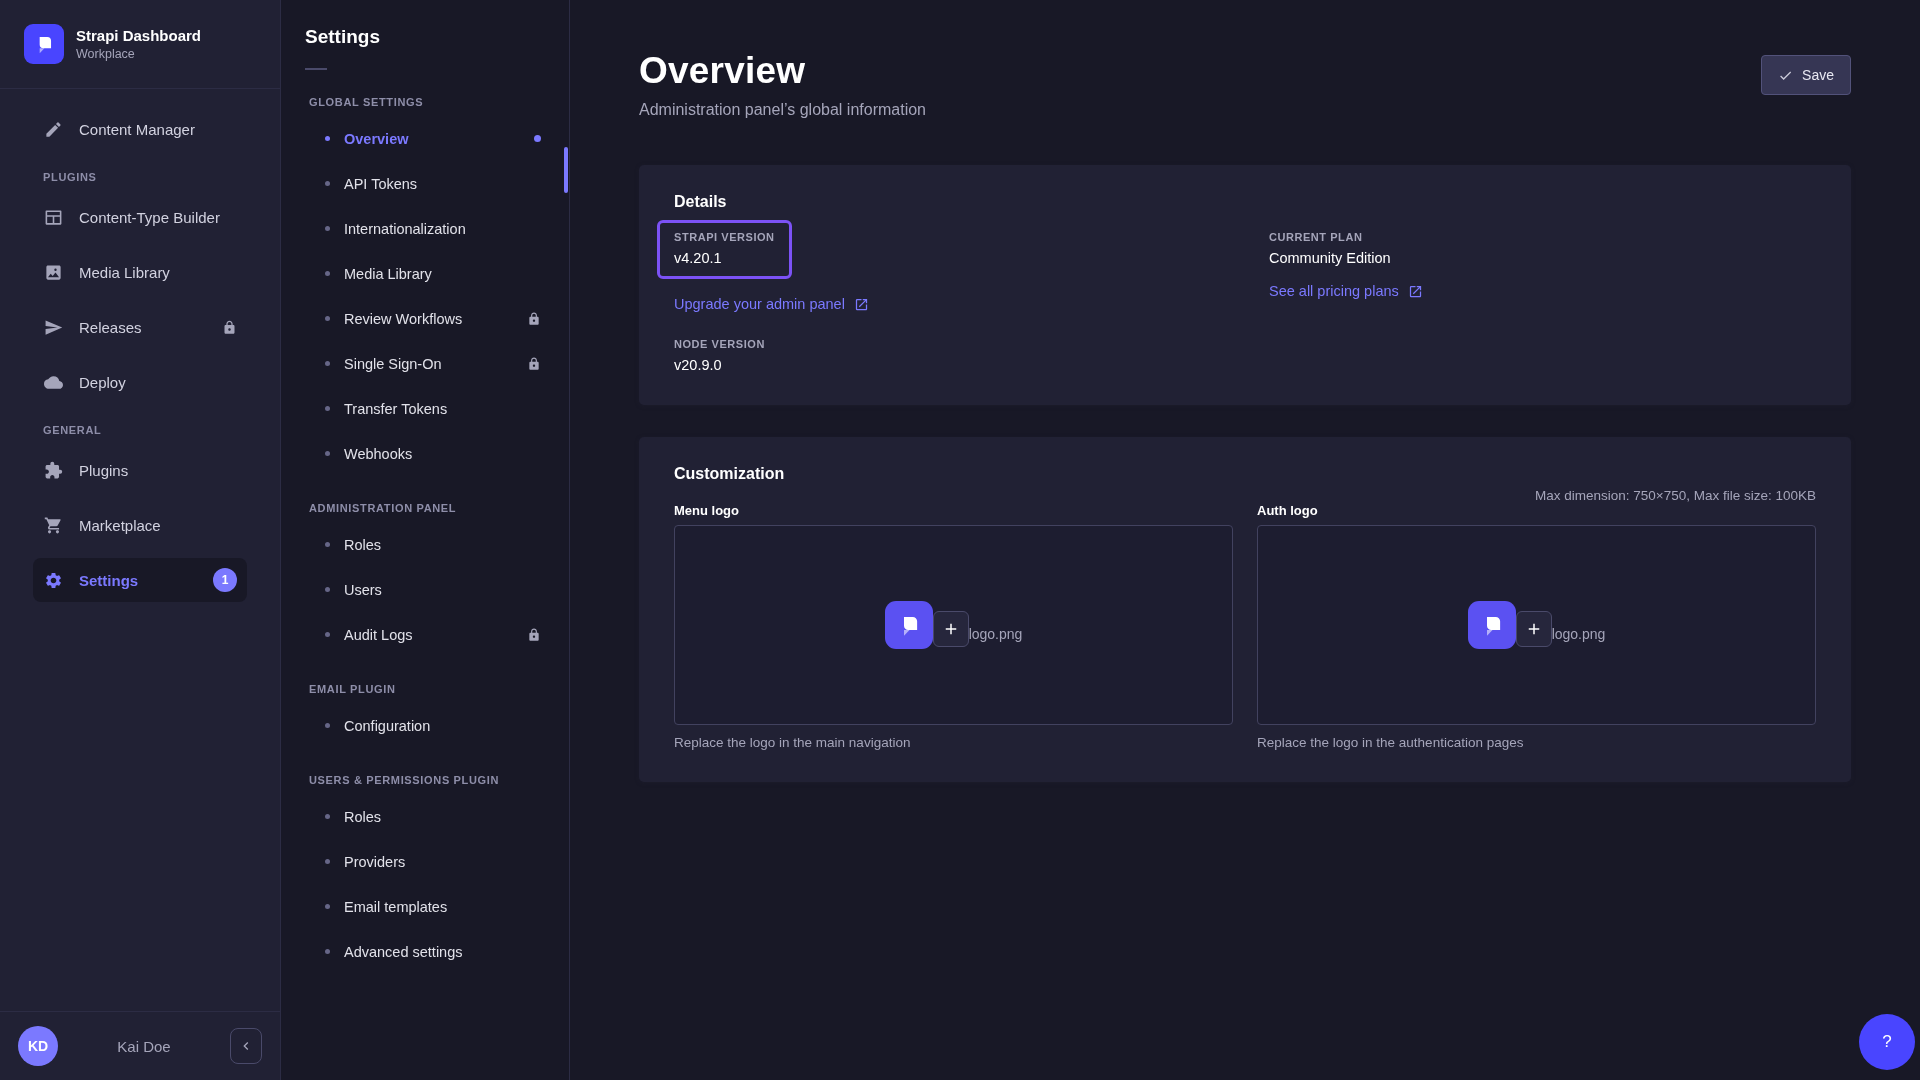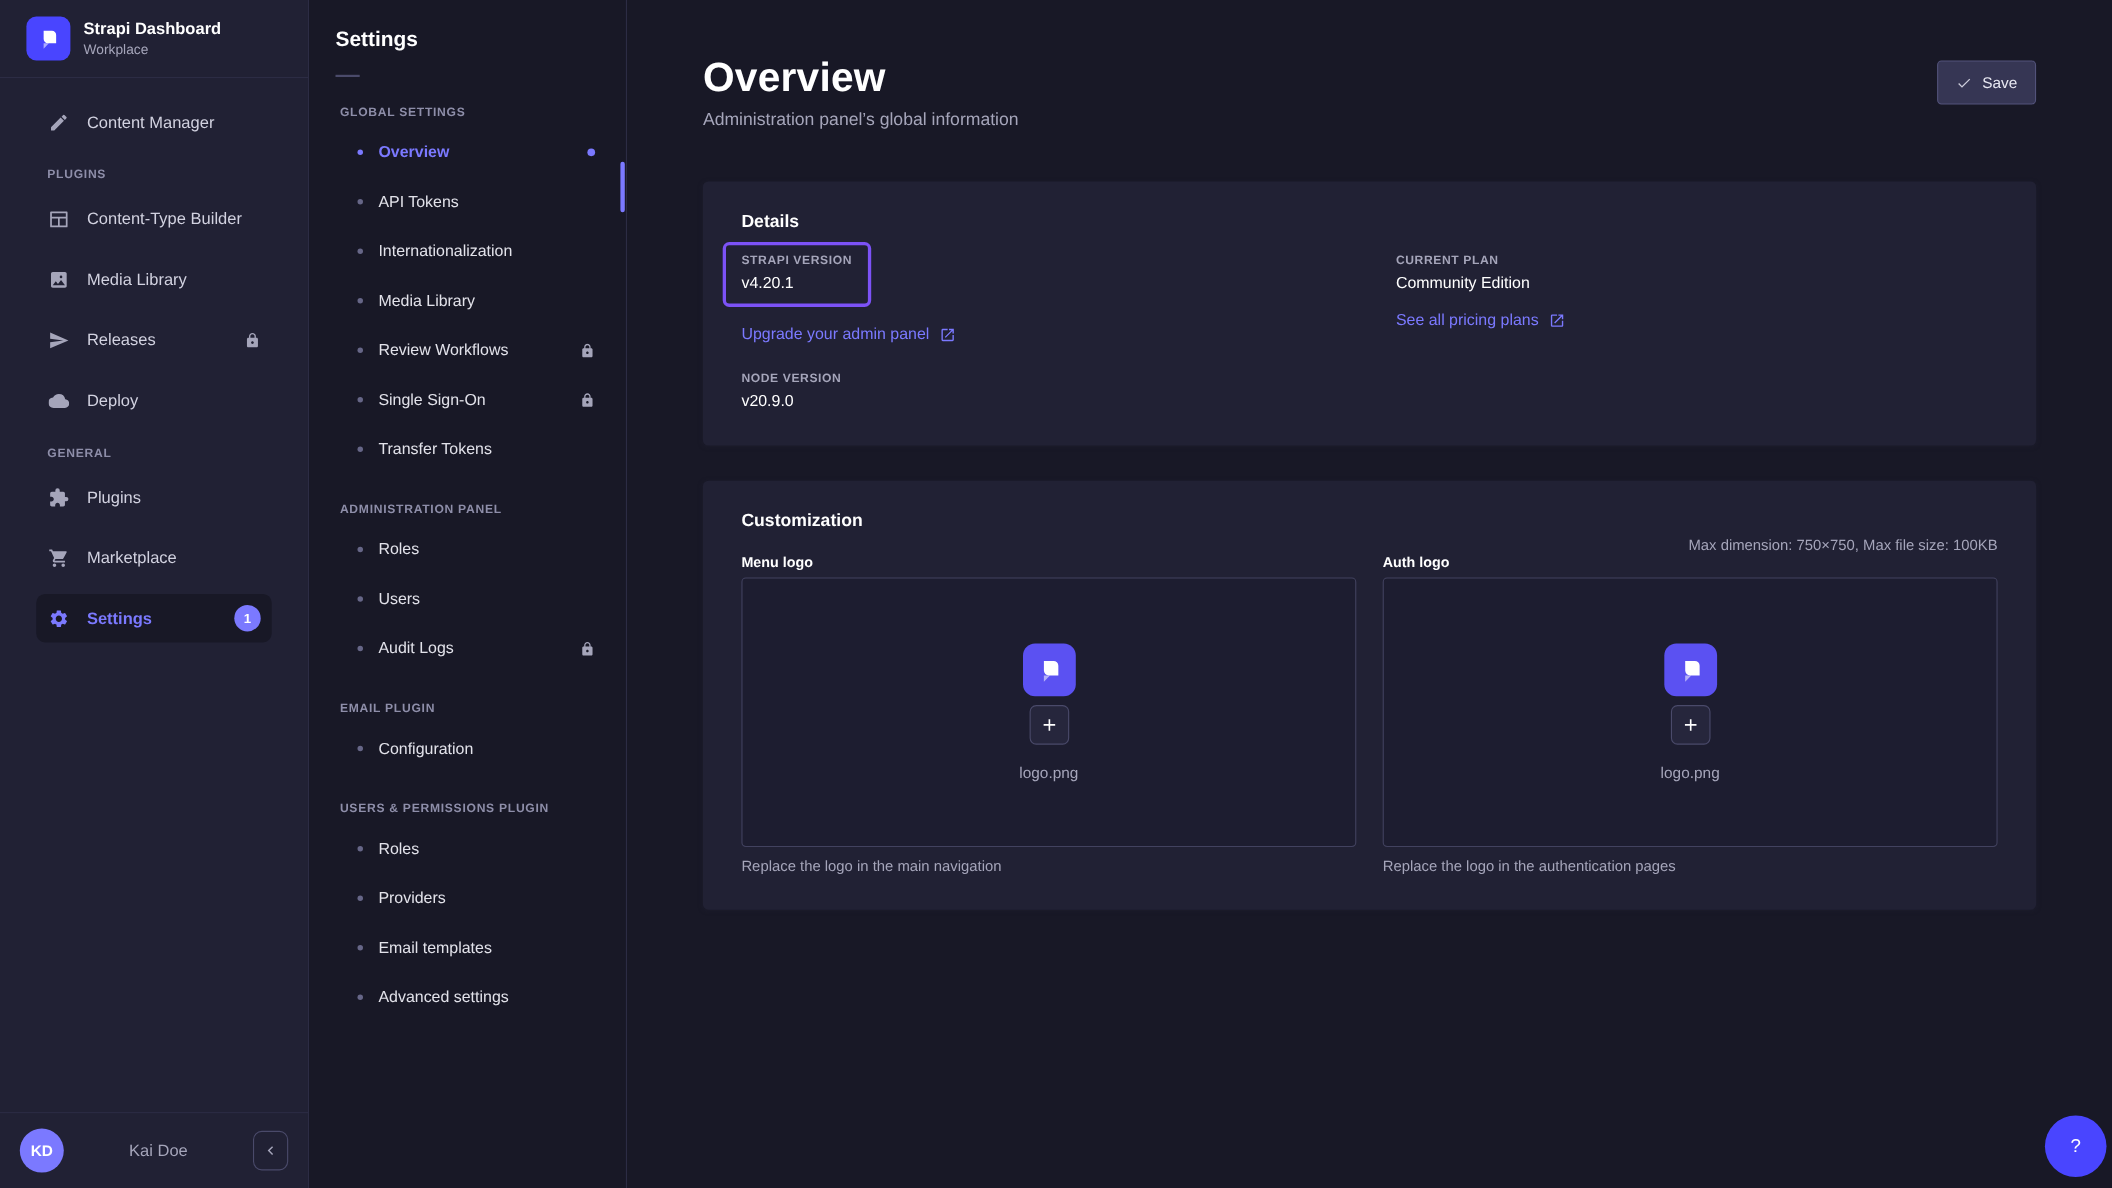"Strapi Dashboard" .brand { height: 71px -> 89px }
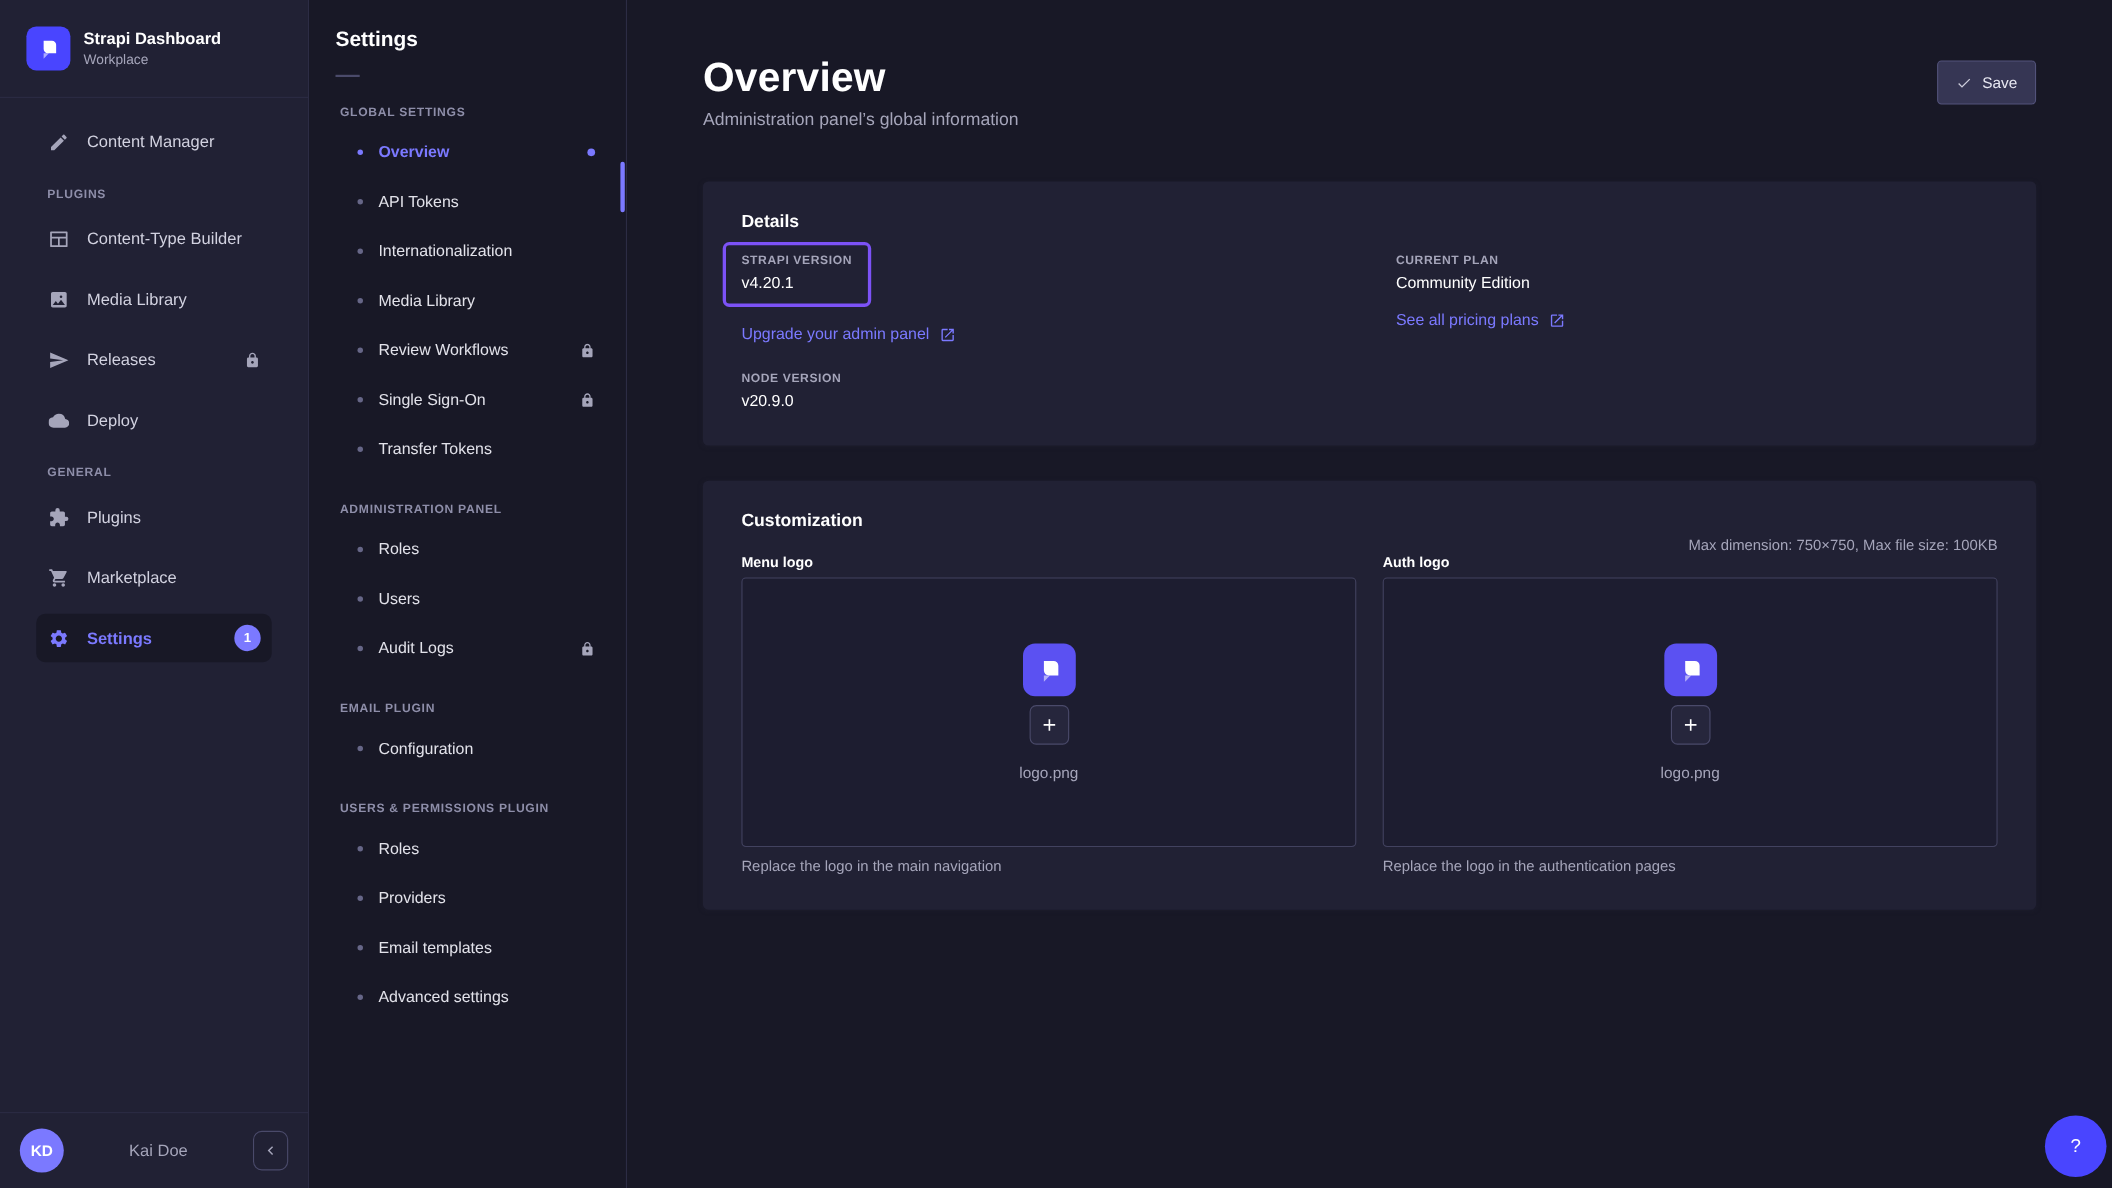"Webhooks" div.subnav-item { html: none -> <div> <span></span> <span>Webhooks</span> </div> }
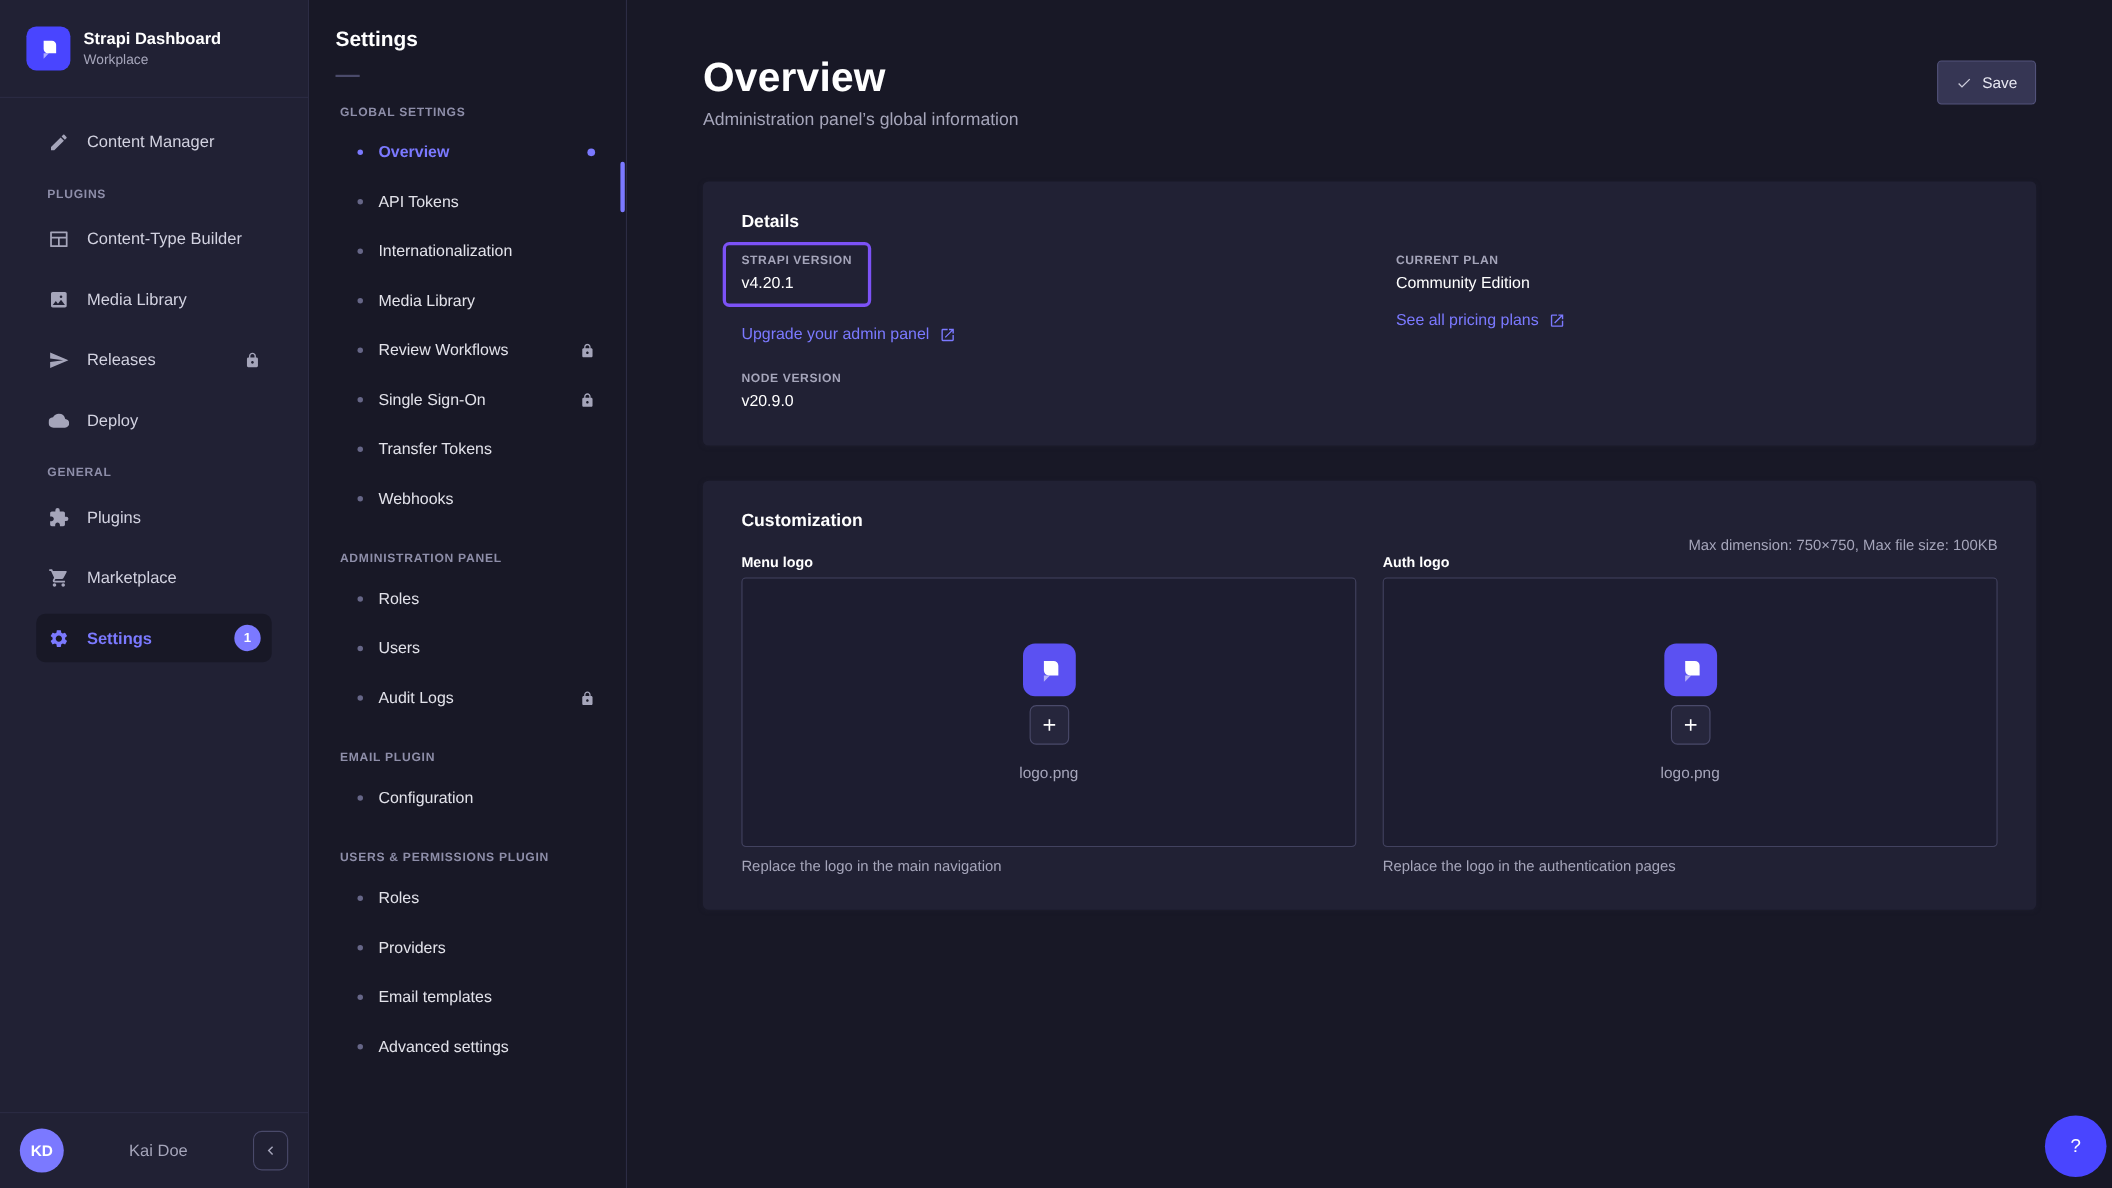"logo.png" .logo-box { flex-direction: column -> row; height: 245px -> 200px }
